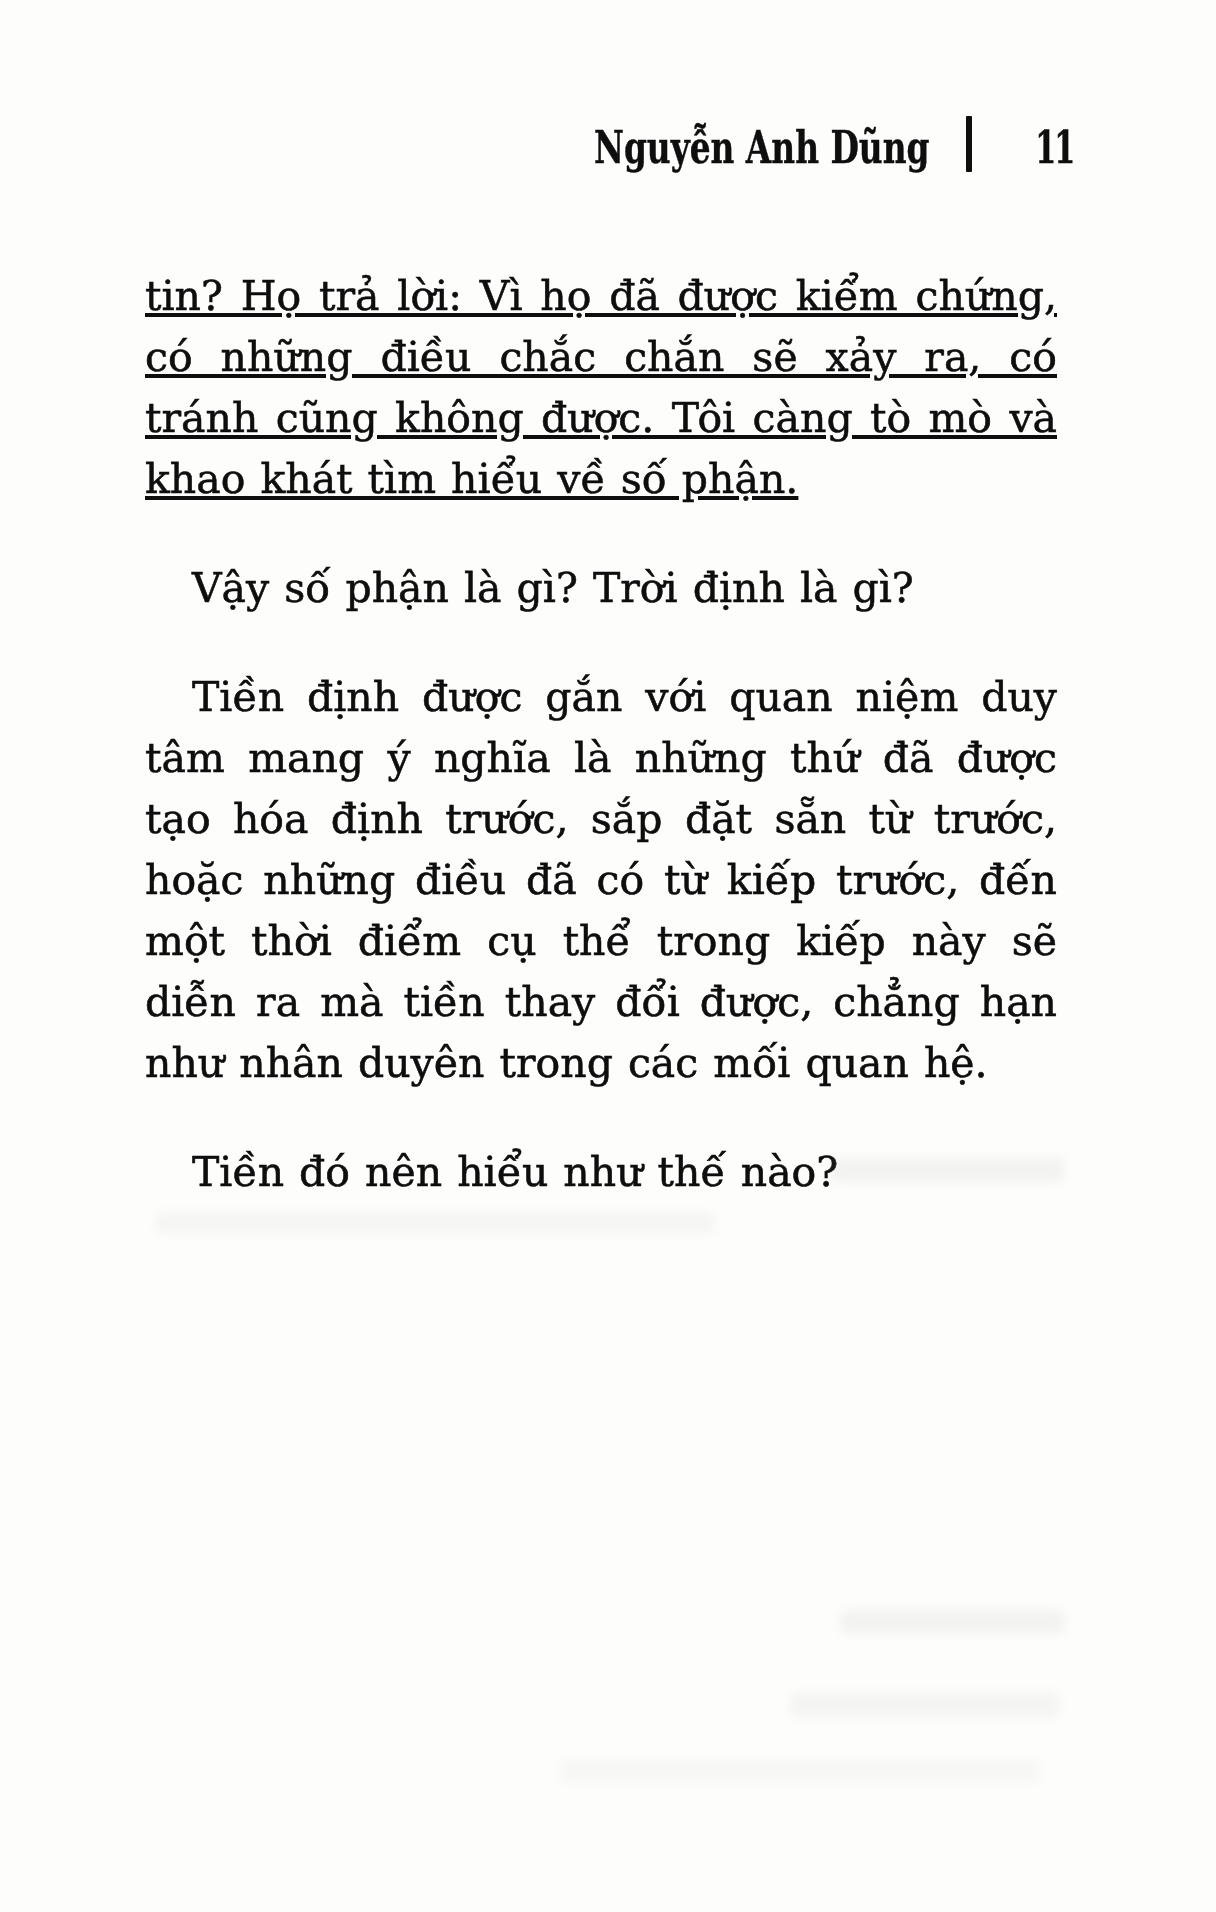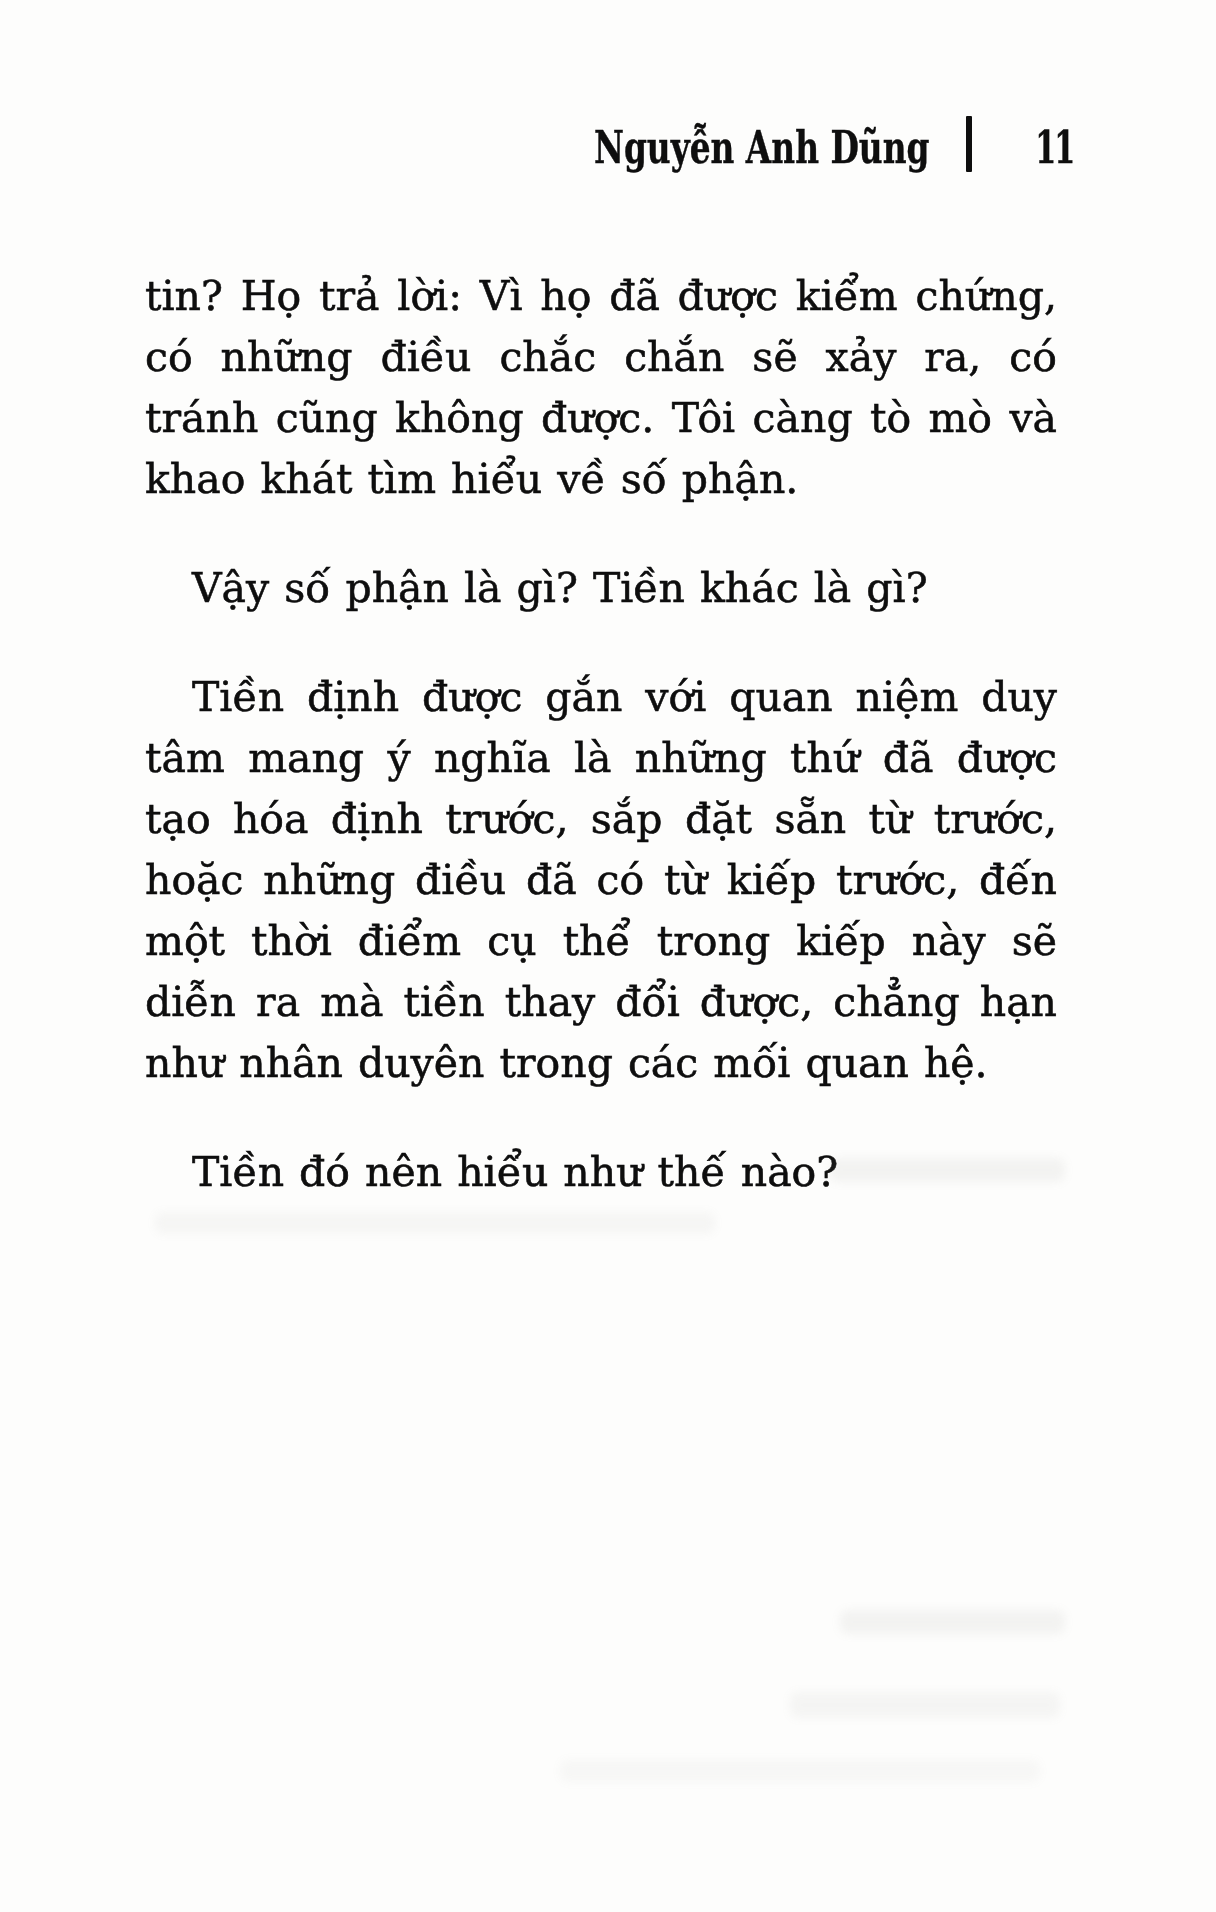"tin? Họ trả lời: Vì" .para.continued { text-decoration: none -> underline }
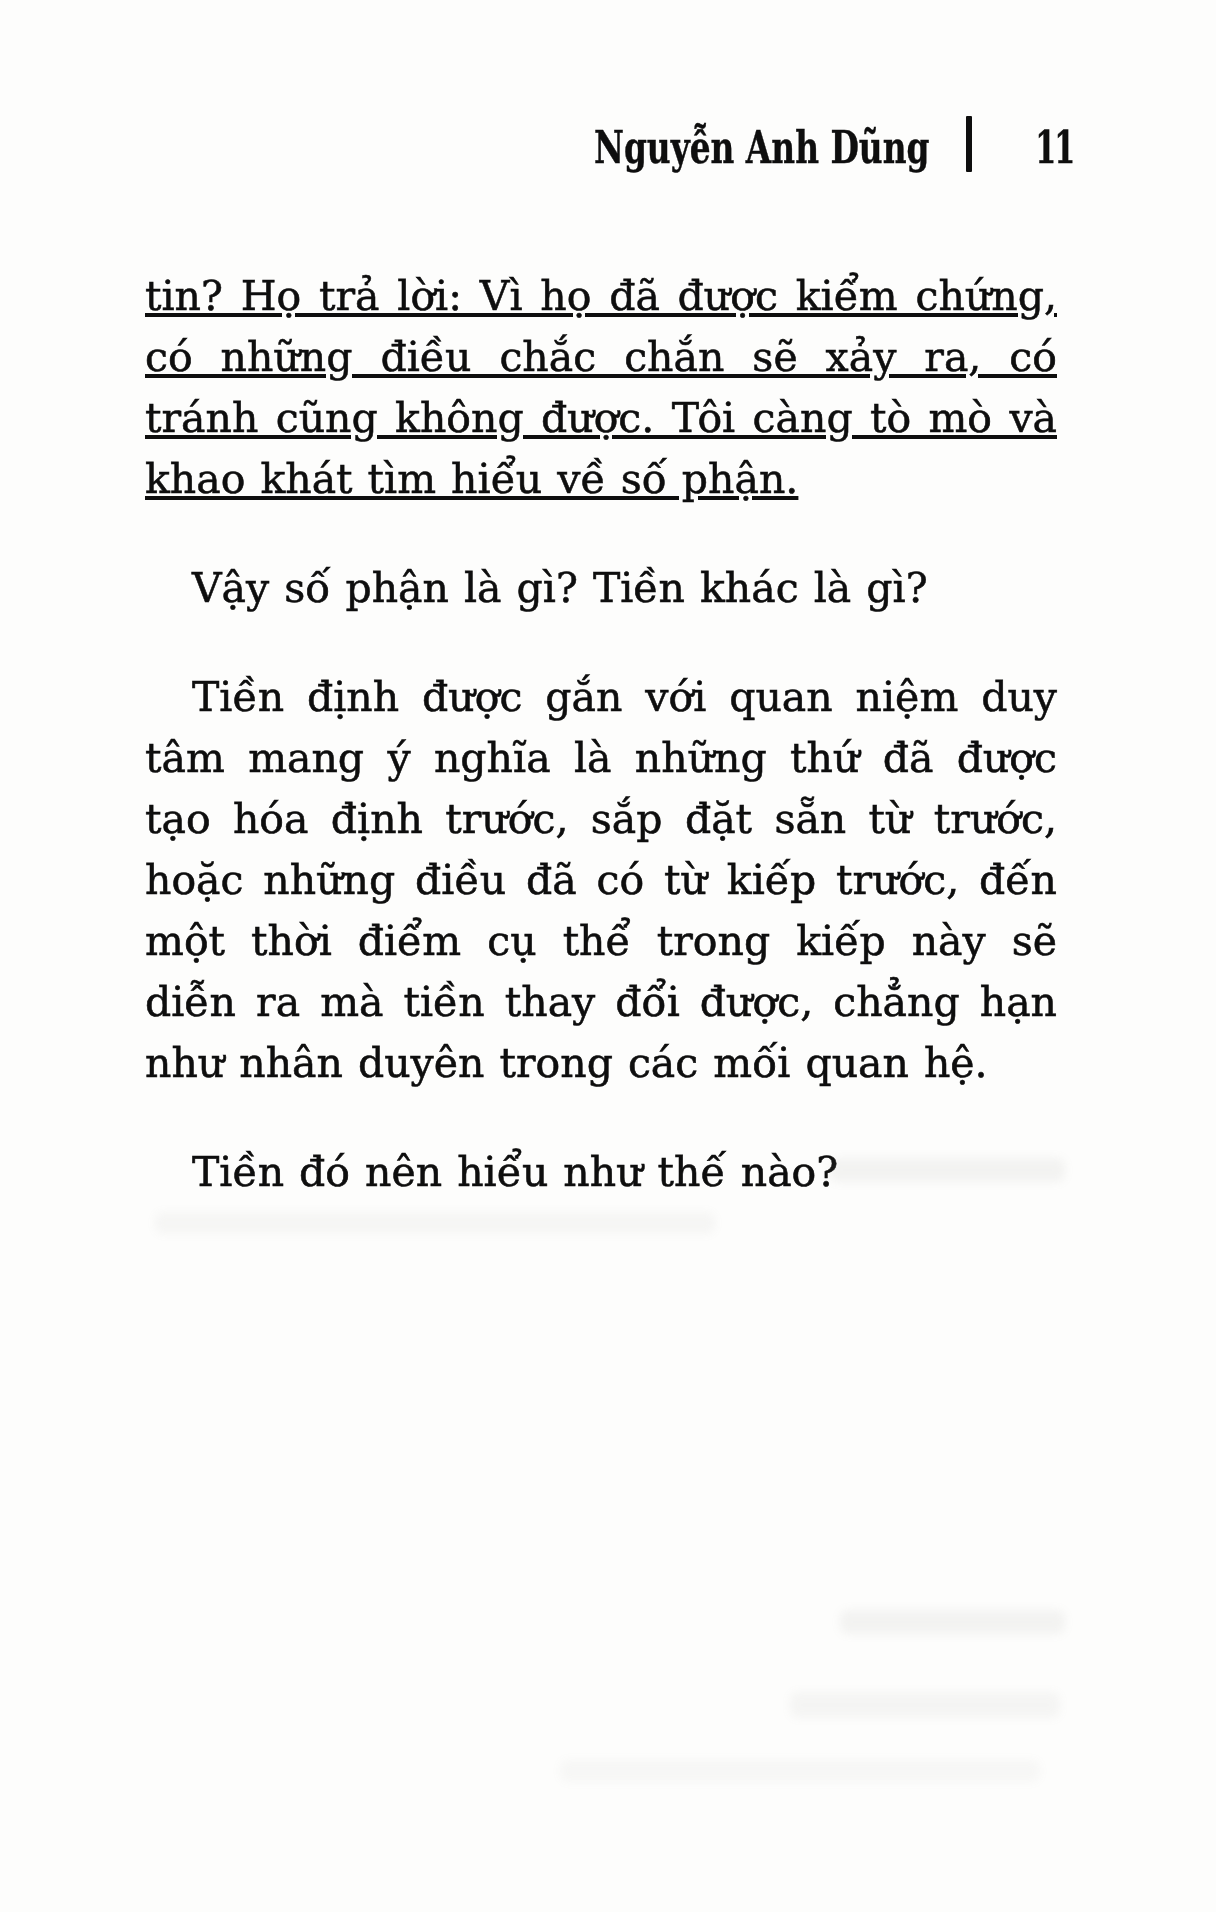"Vậy số phận là gì?" p.para { text: Tiền khác -> Trời định }
